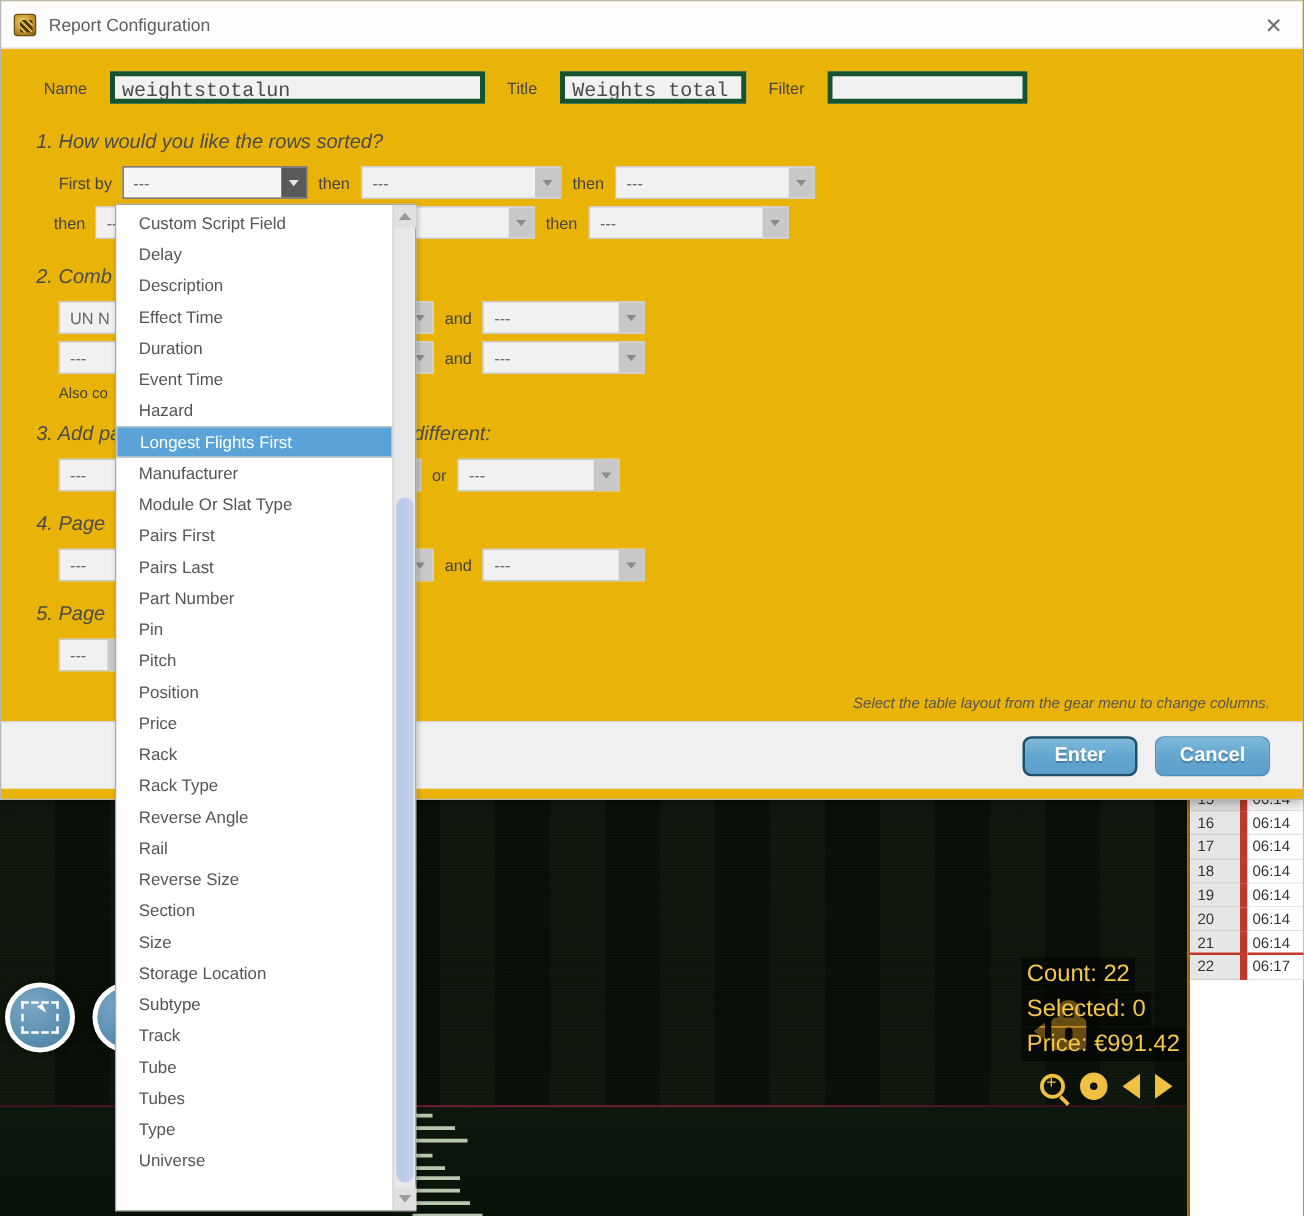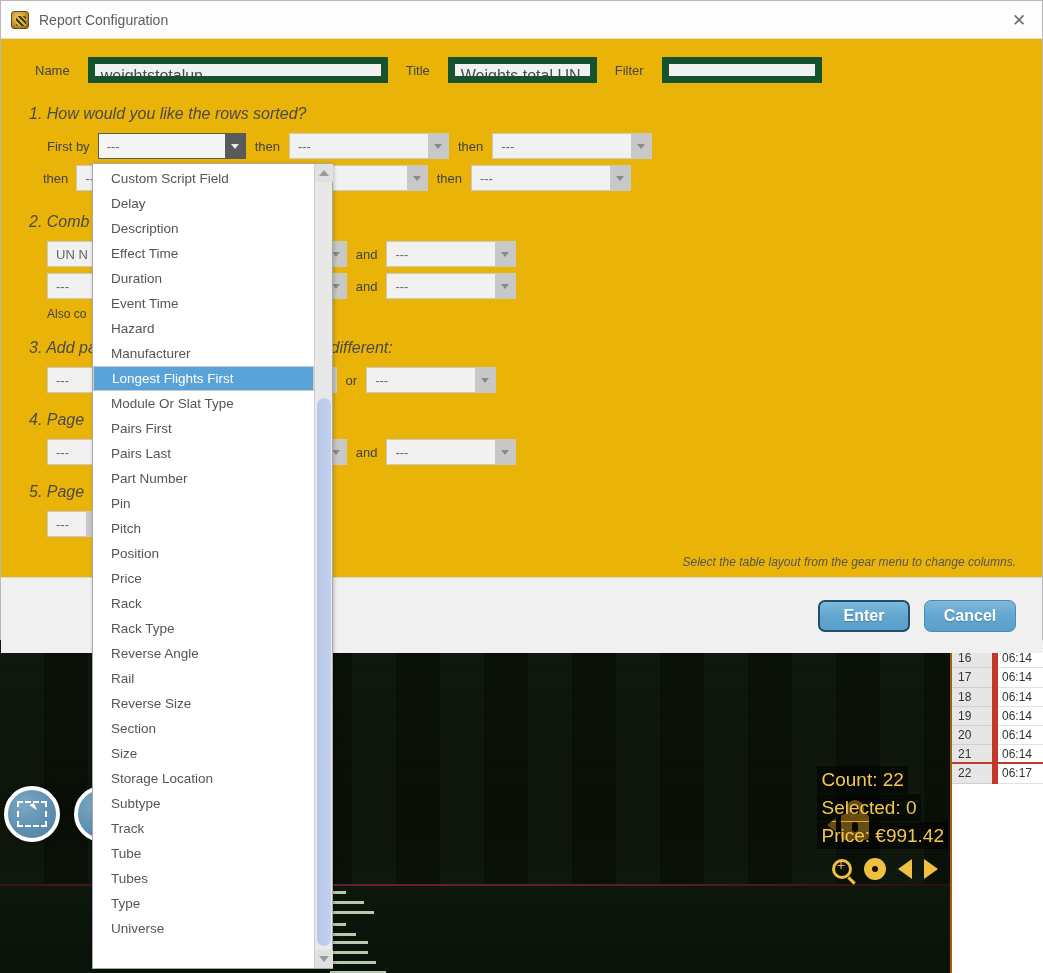"weightstotalun" .txtfield { border: 7px solid #14532d -> 4px solid #14532d; font-family: Liberation Sans, sans-serif -> Liberation Mono, monospace }
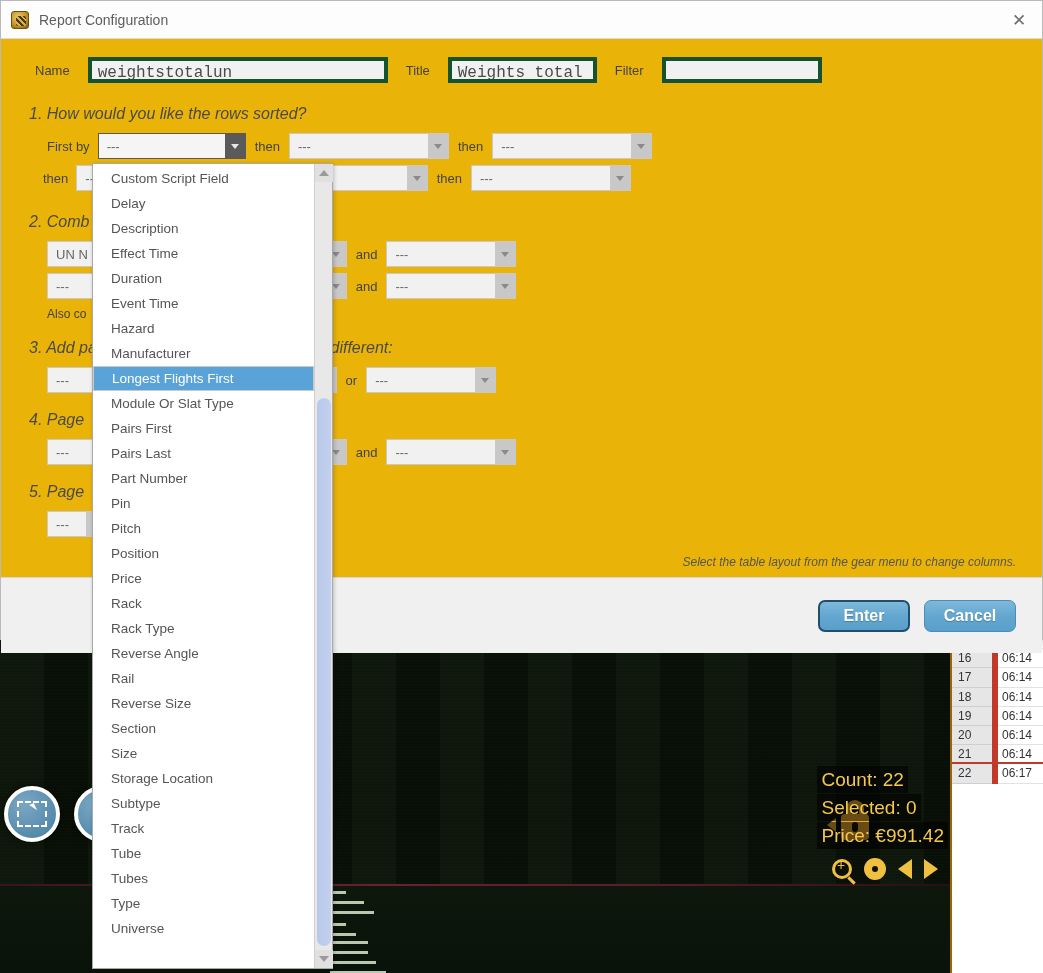"Manufacturer" div.dd-item { order: before "Longest Flights First" -> after "Longest Flights First" }
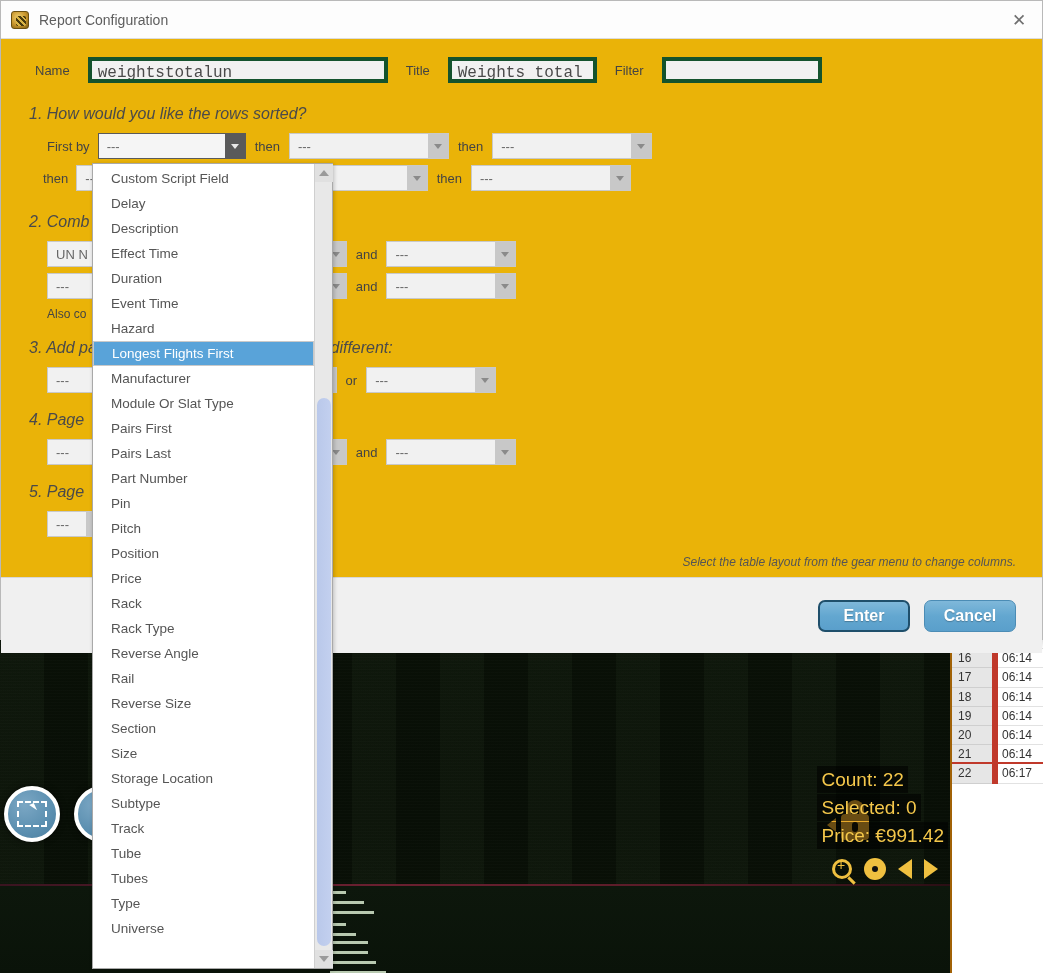"Enter" .dlg-footer { height: 76px -> 54px }
